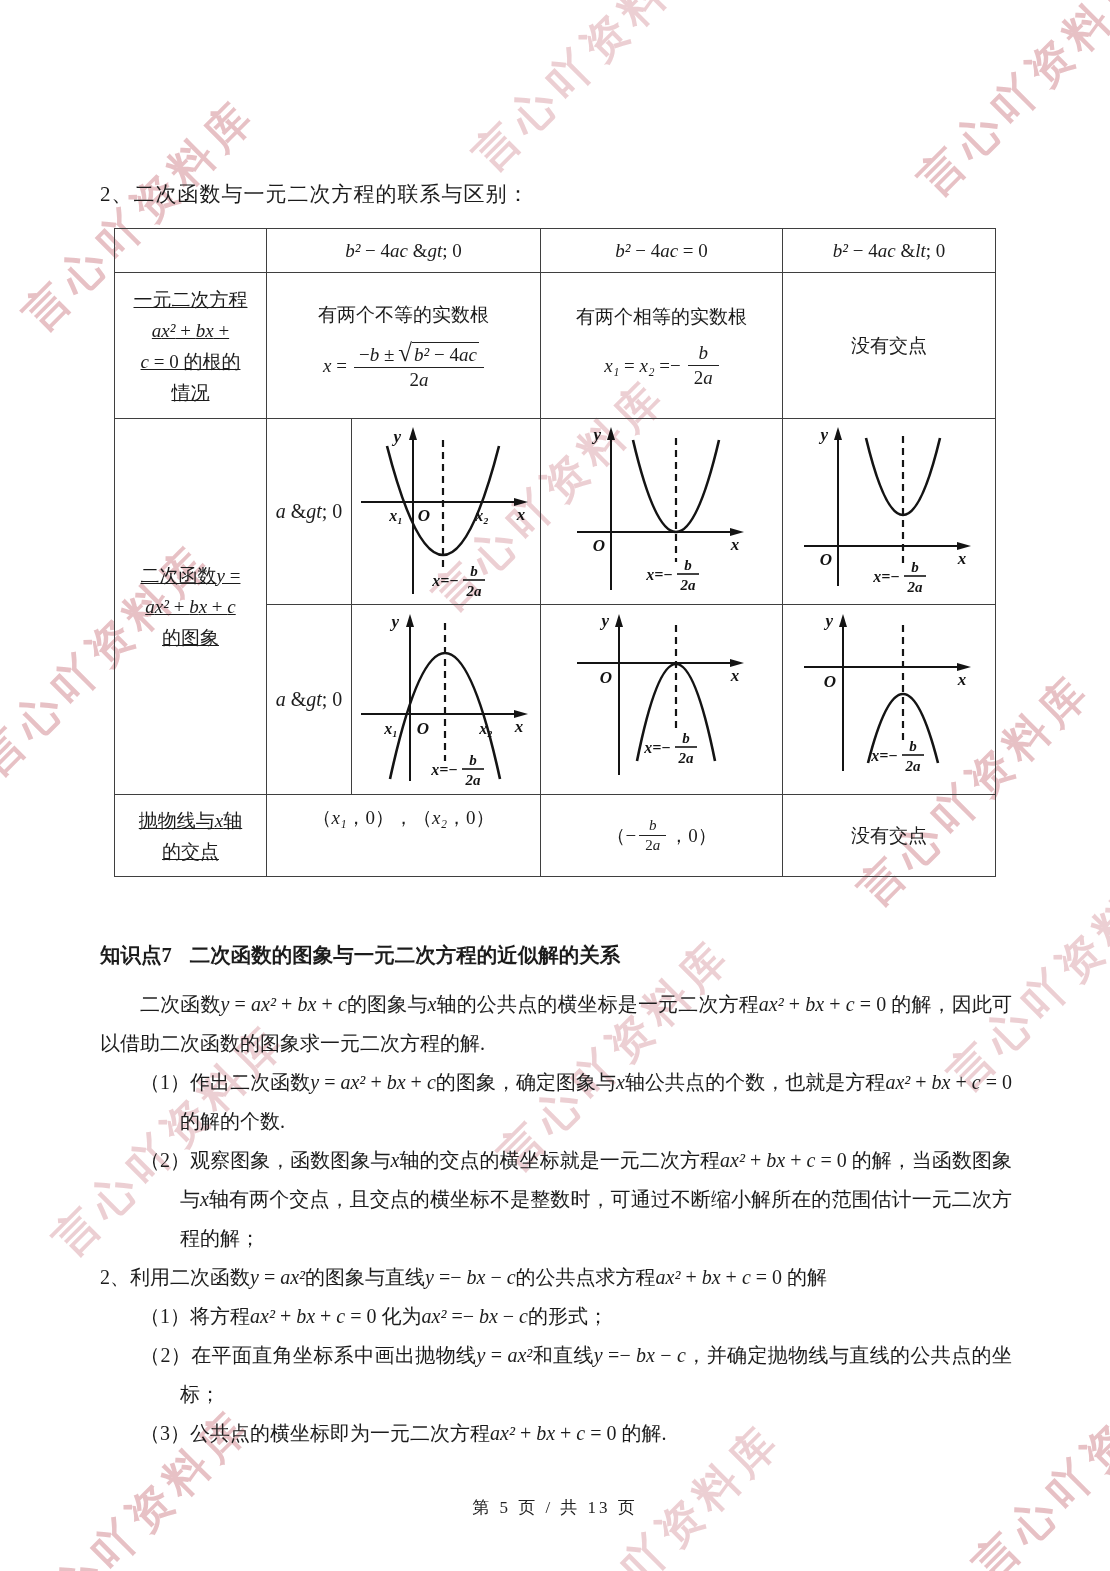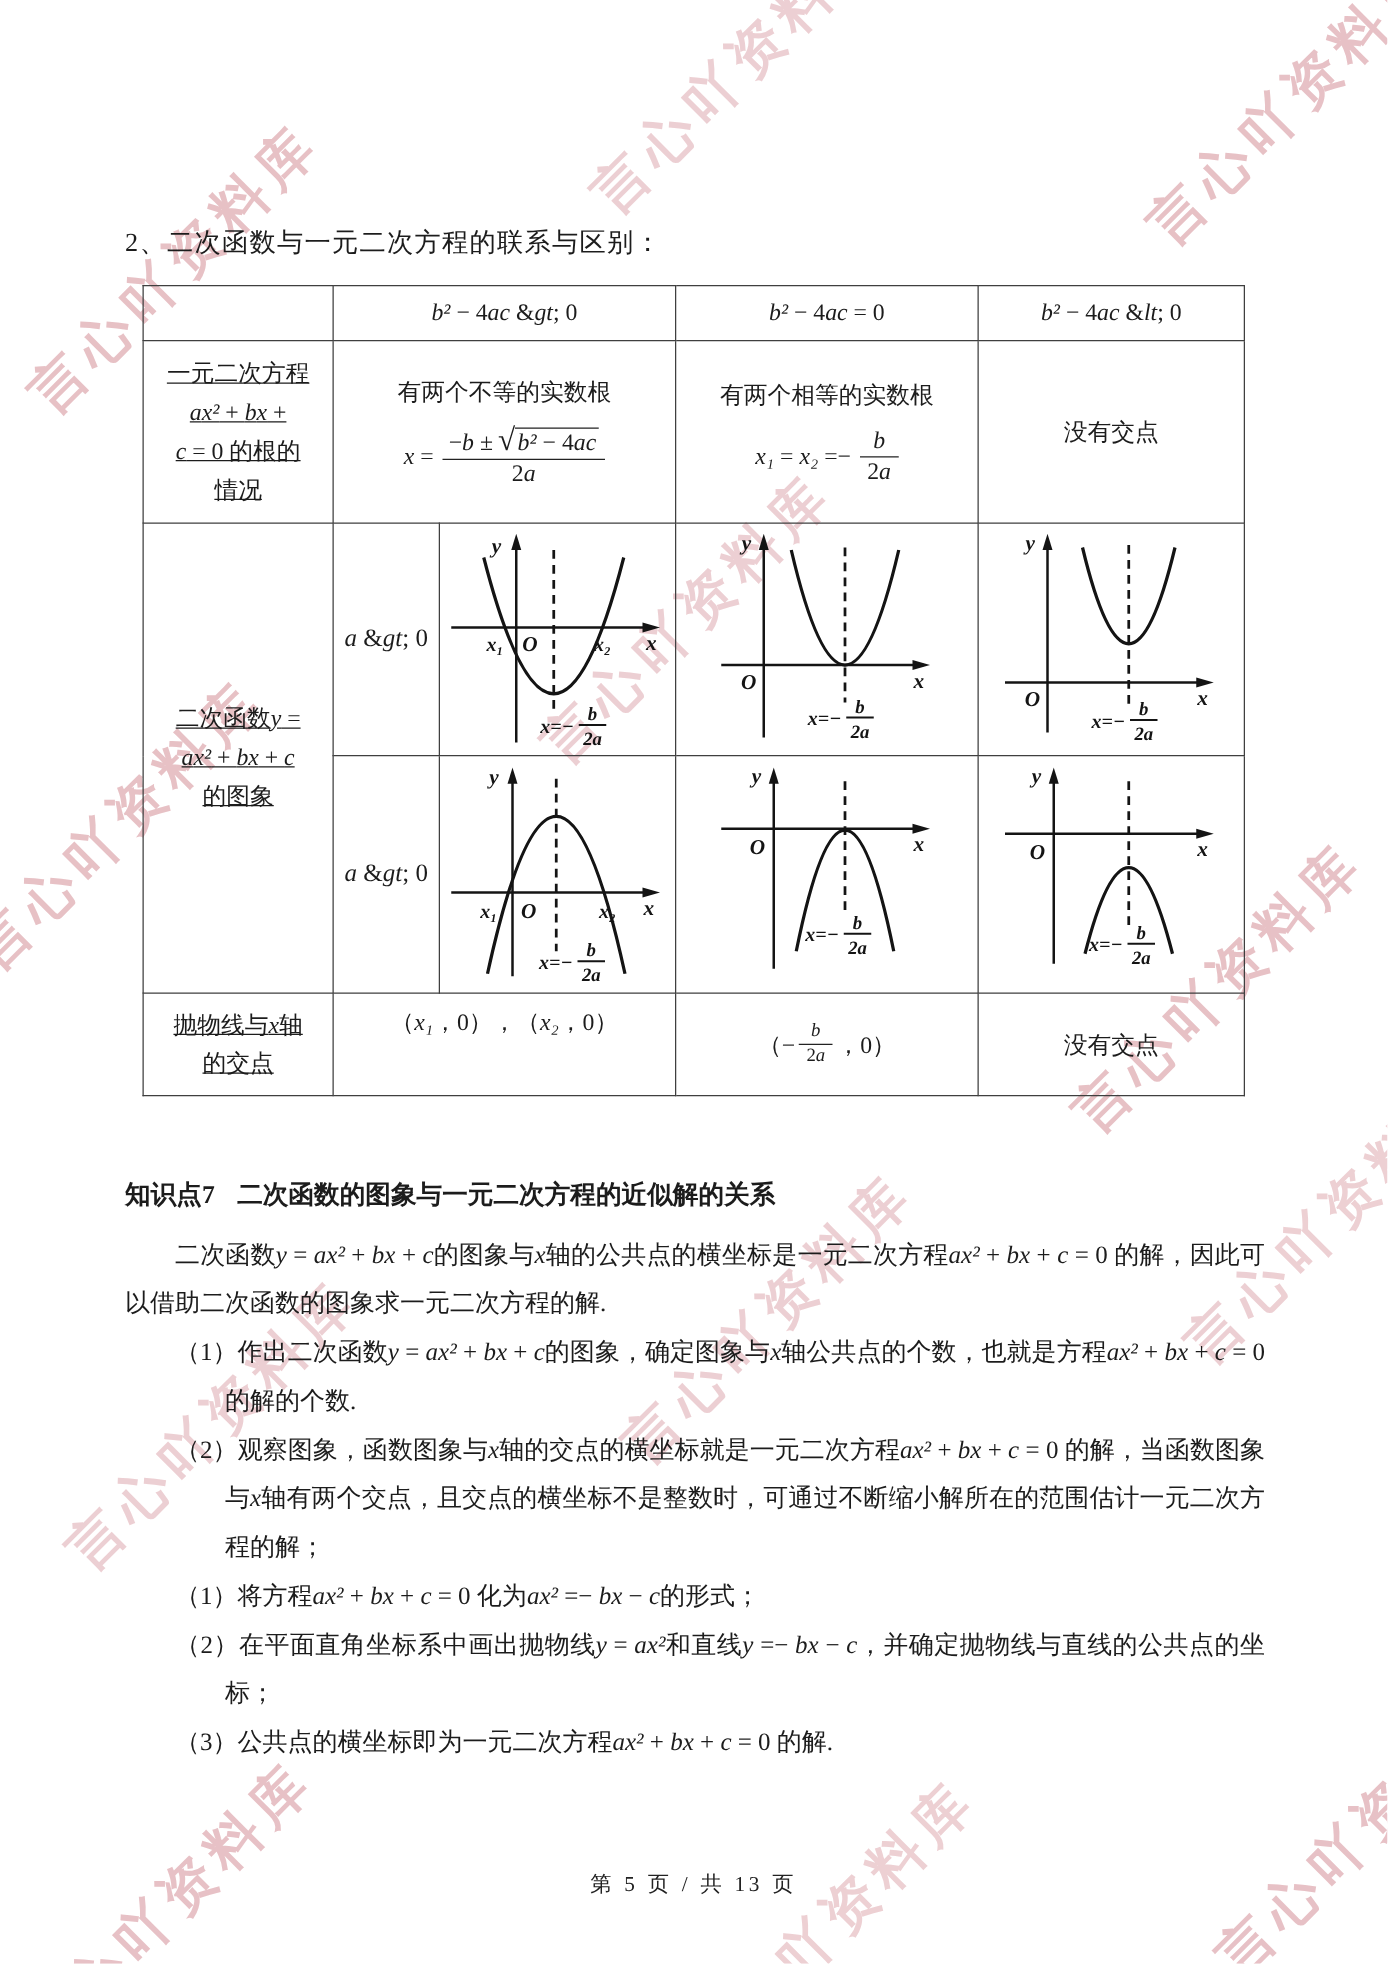"2、利用二次函数y = ax²的图象与直线y =− bx" p.para { html: none -> <p>2、利用二次函数<i>y</i> = <i>a</i><i>x²</i>的图象与直线<i>y</i> =− <i>b</i><i>x</i> − <i>c</i>的公共点求方程<i>a</i><i>x²</i> + <i>b</i><i>x</i> + <i>c</i> = 0 的解</p> }
